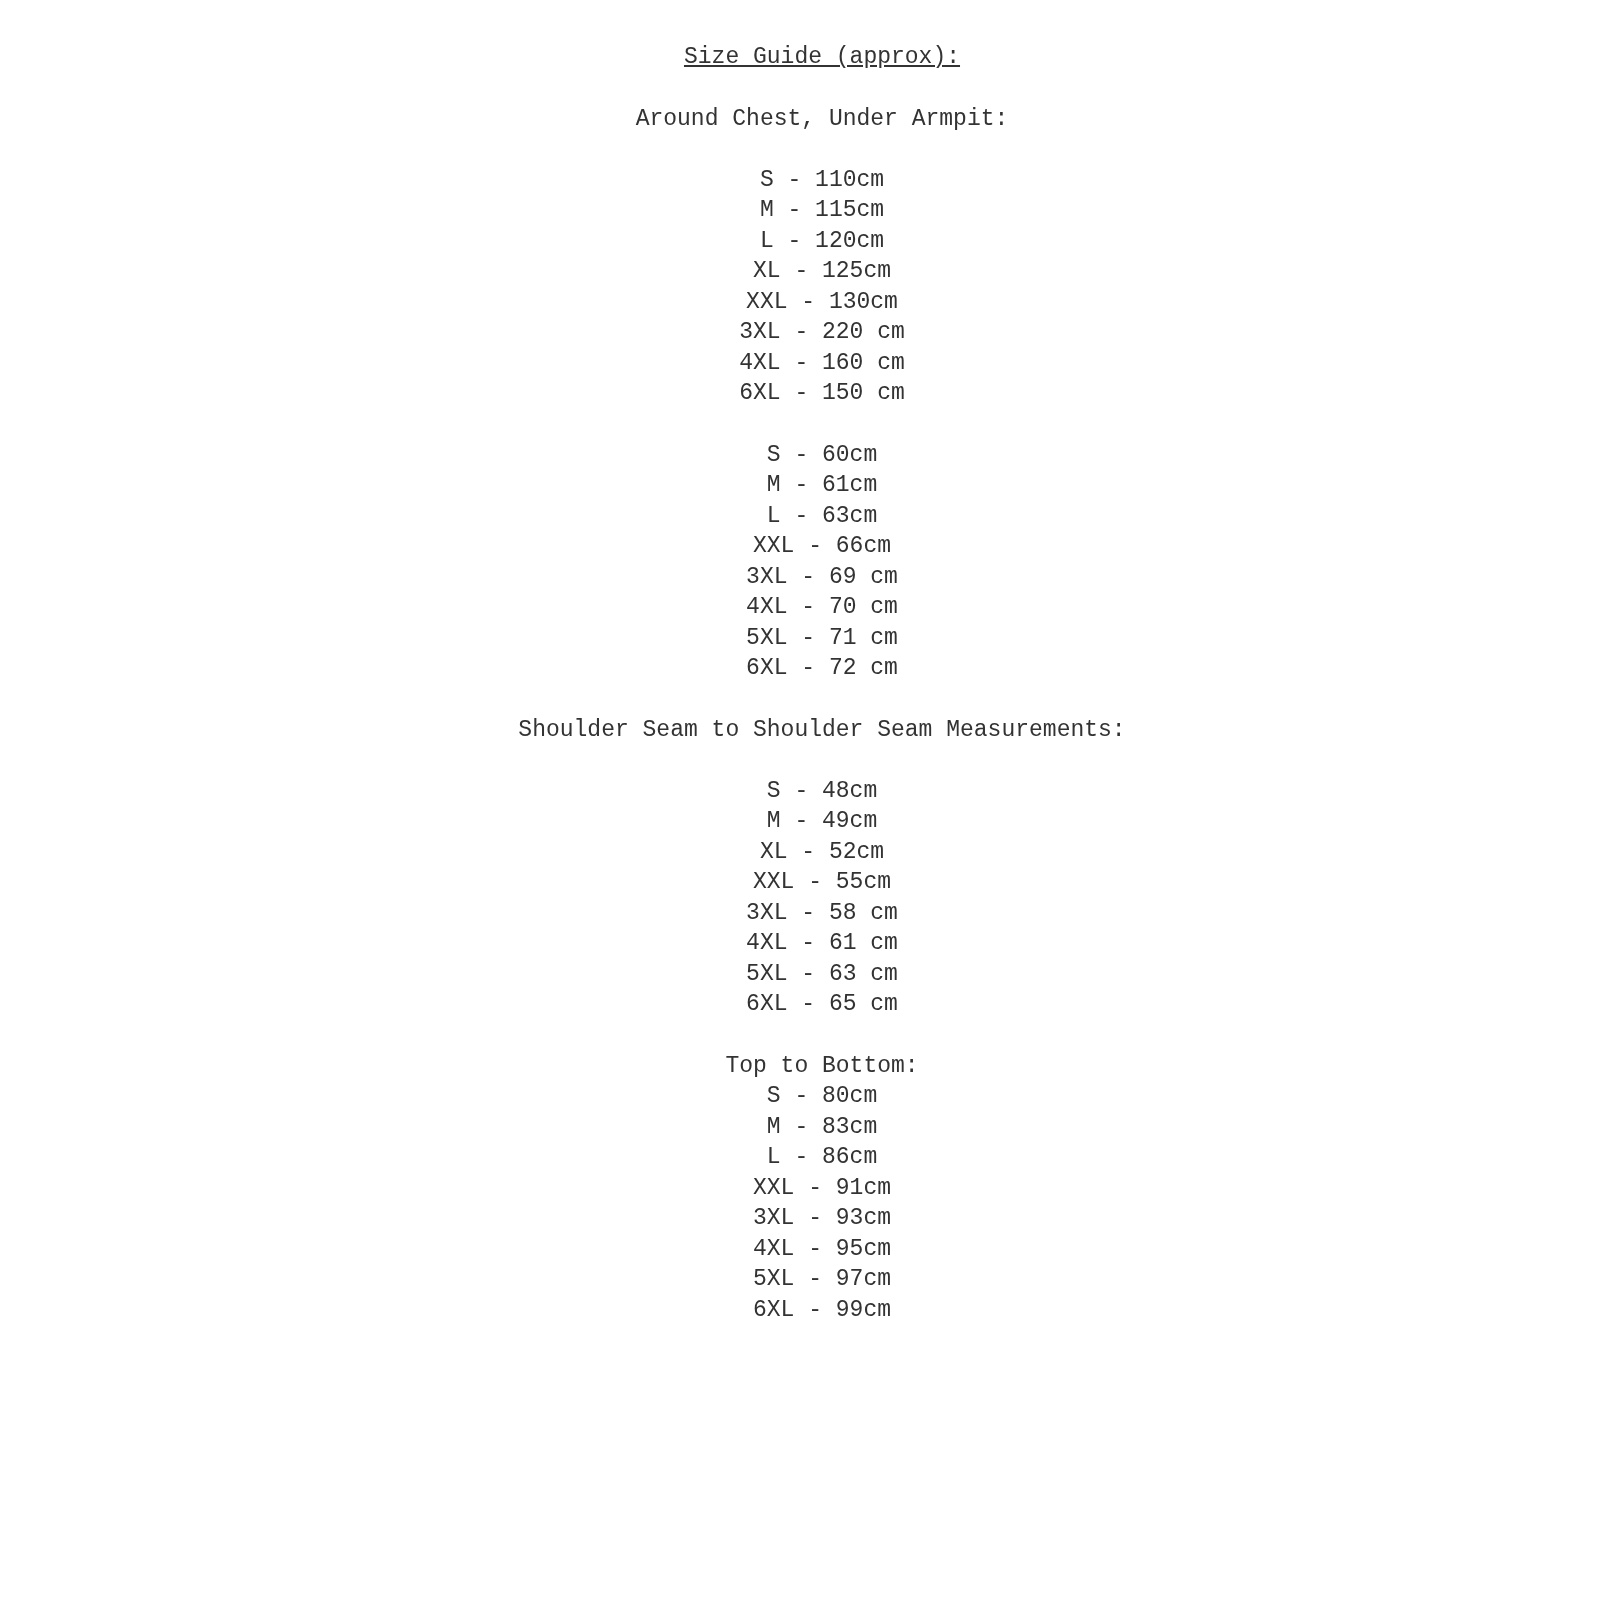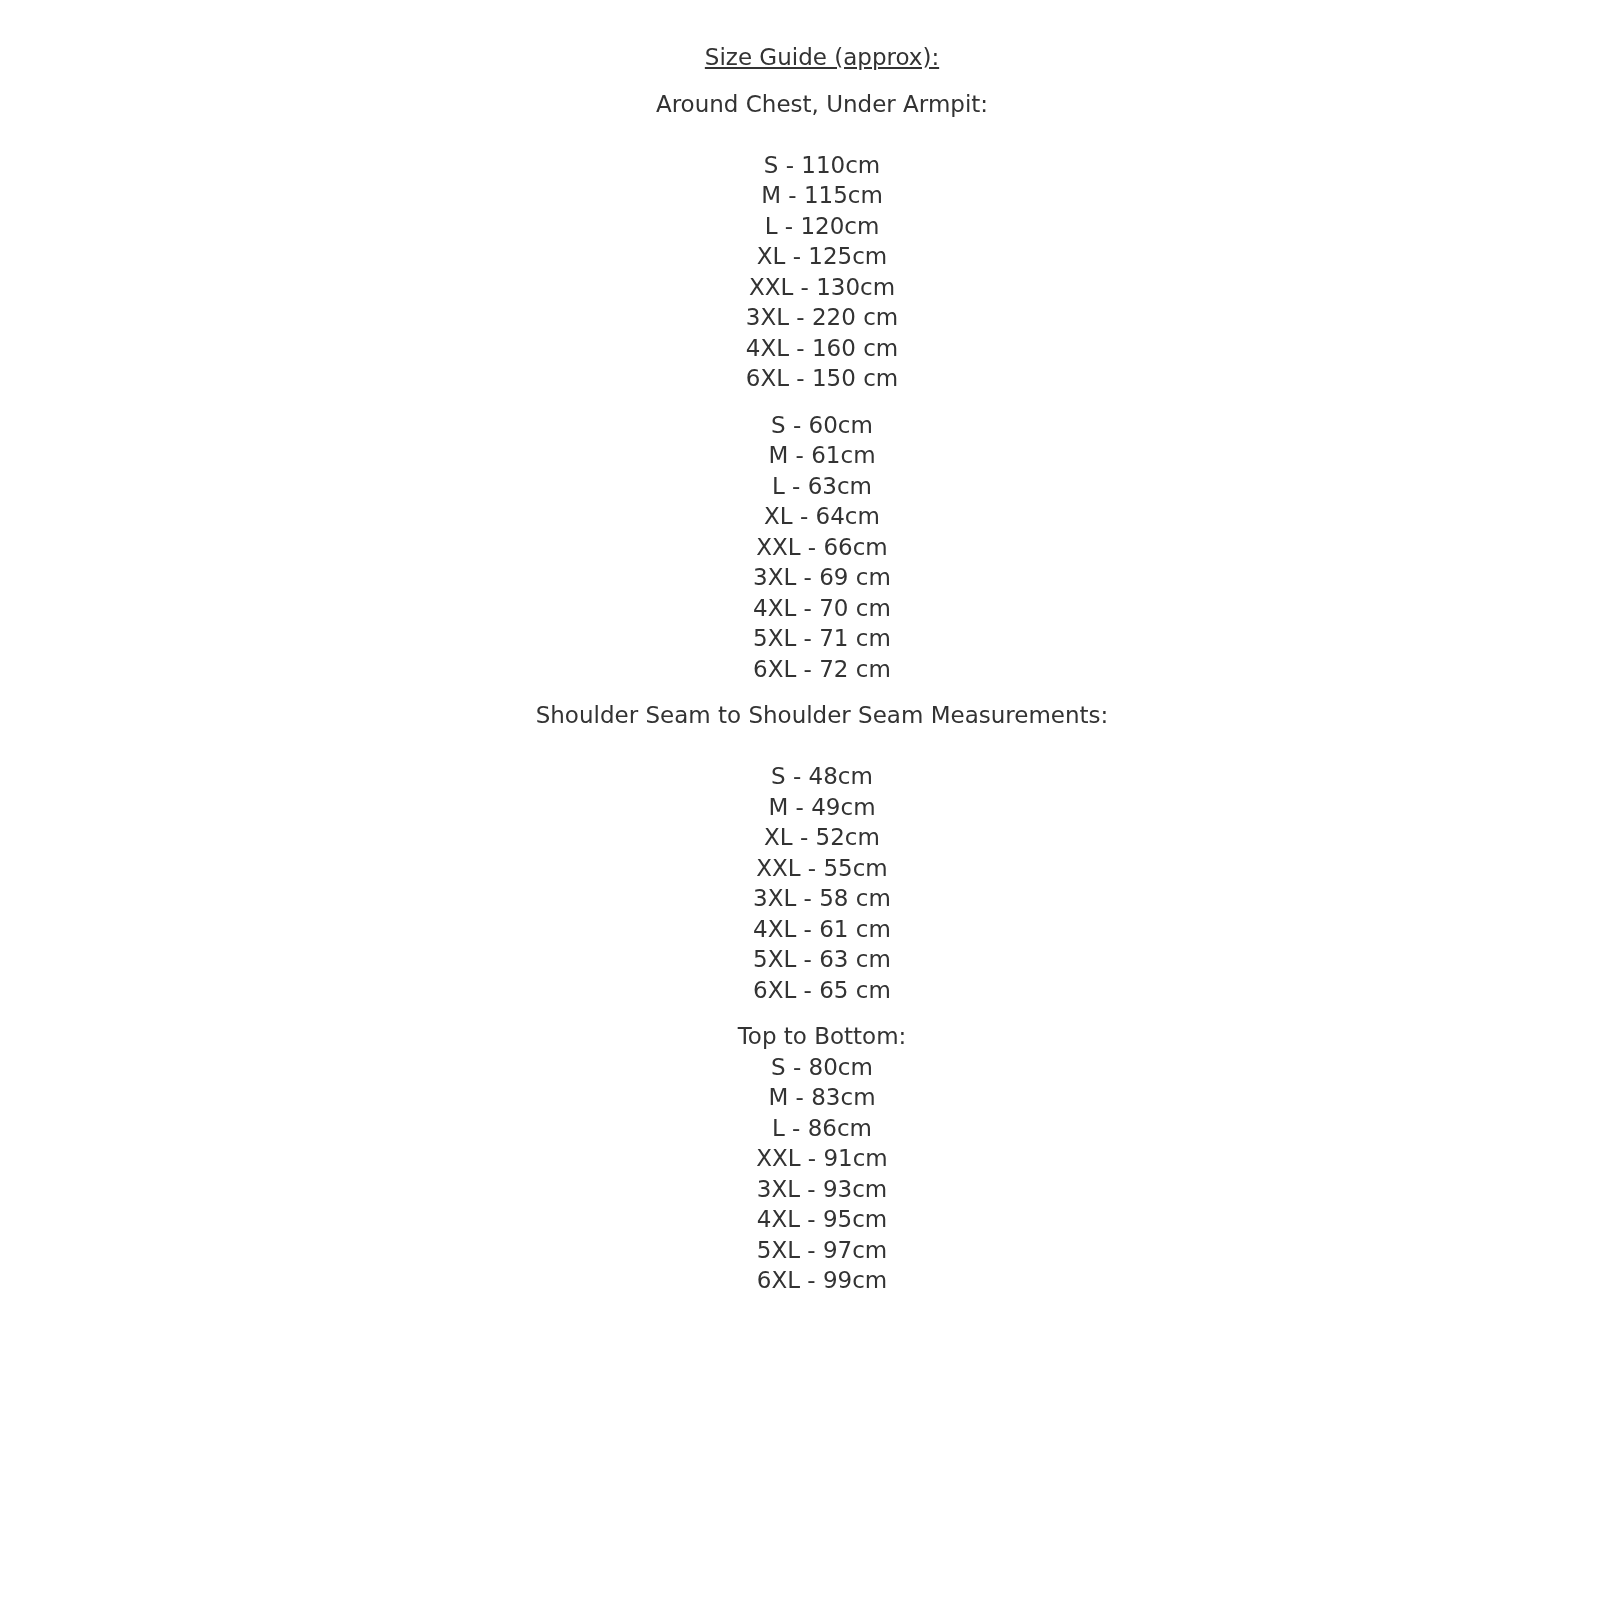"Size Guide (approx):" .doc { font-family: none -> Liberation Mono, monospace }
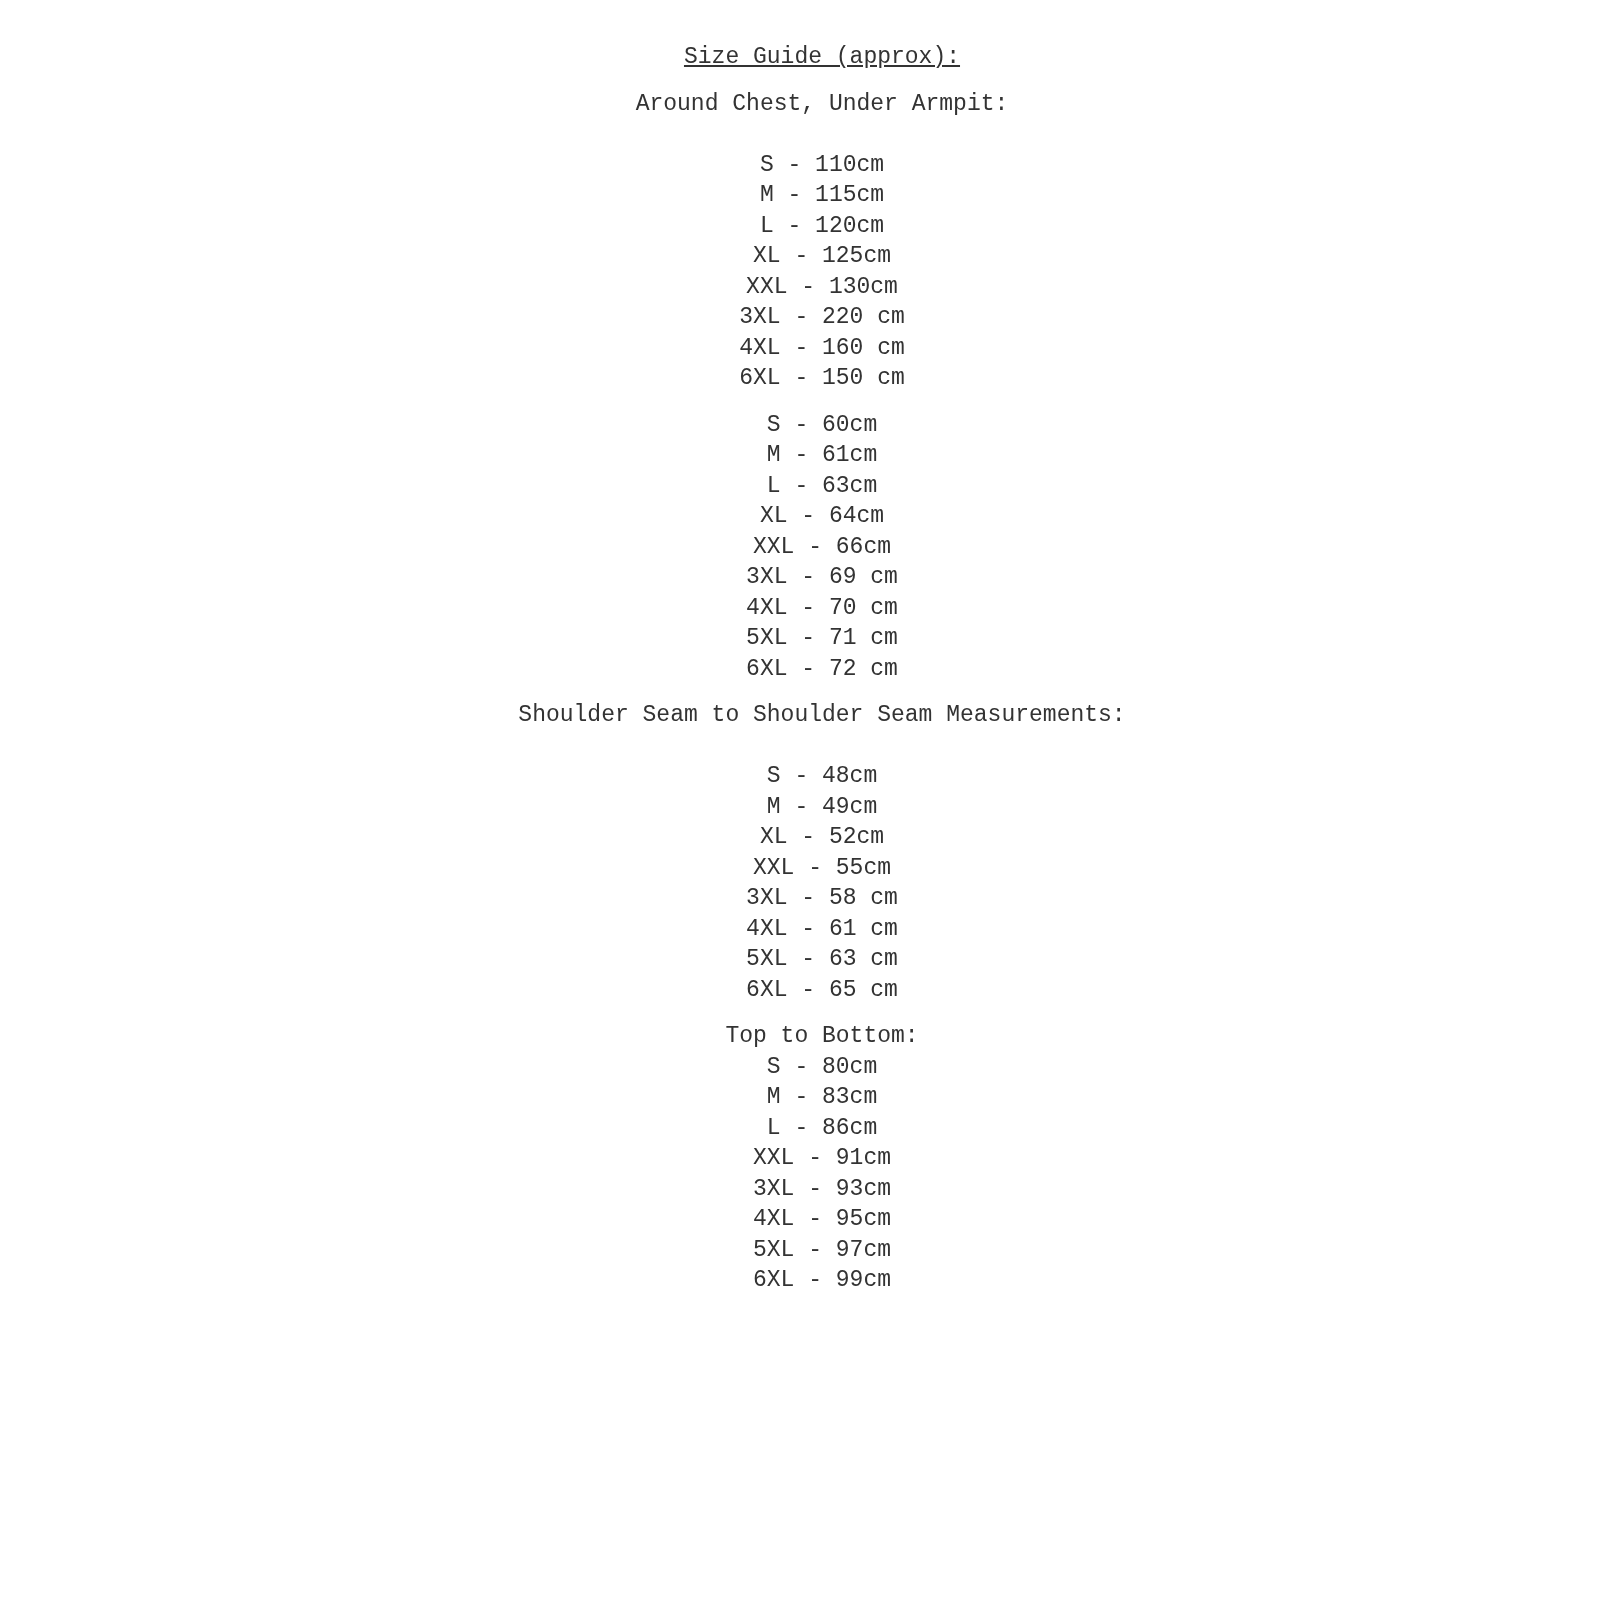"Around Chest, Under Armpit:" .section { margin-top: 16px -> 31px }
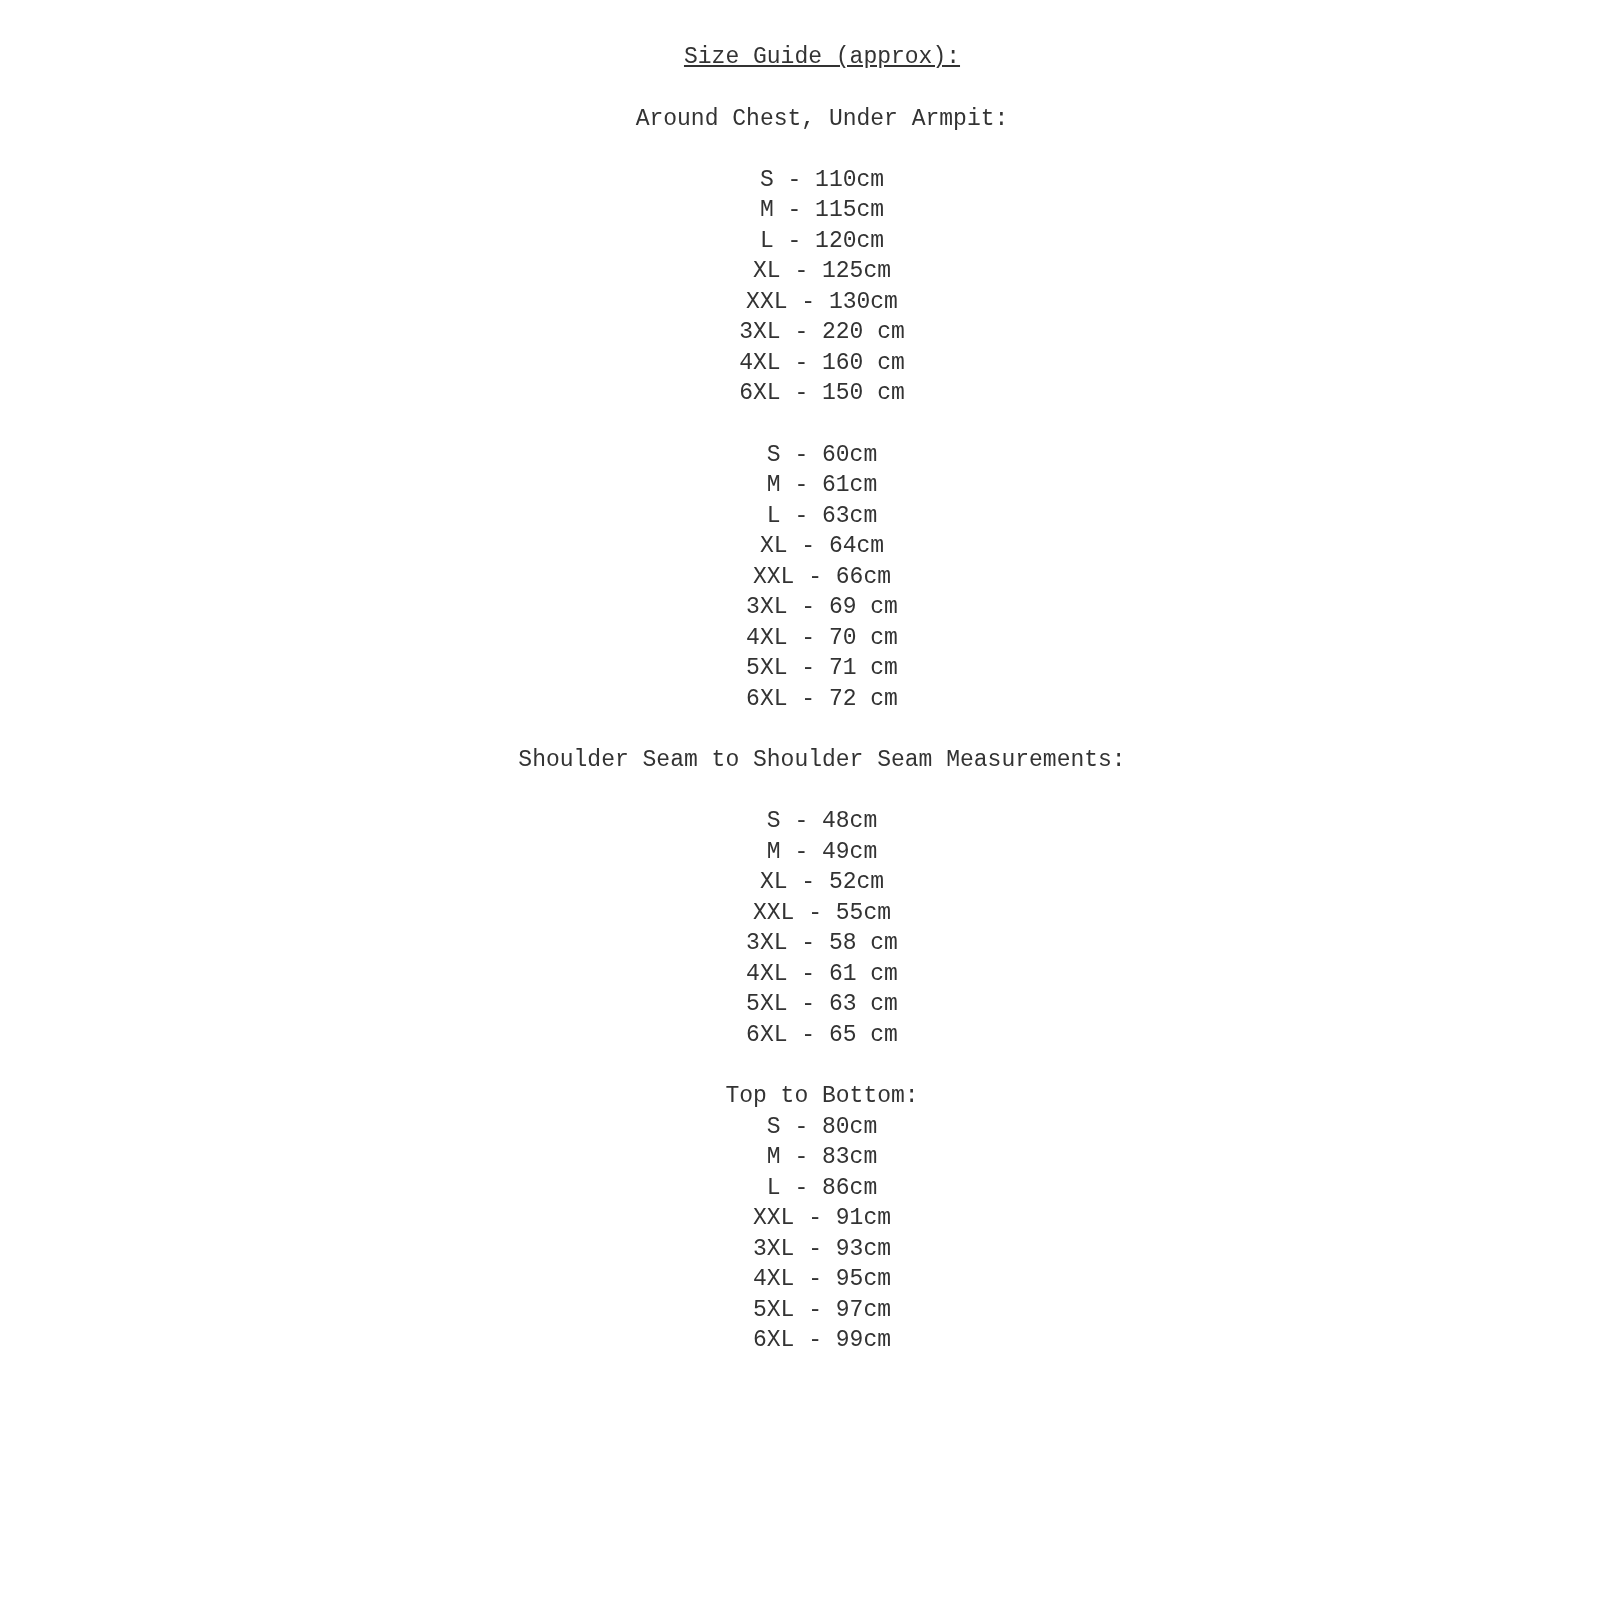"XL - 64cm" div.line { html: <div>XL - 64cm</div> -> none }
